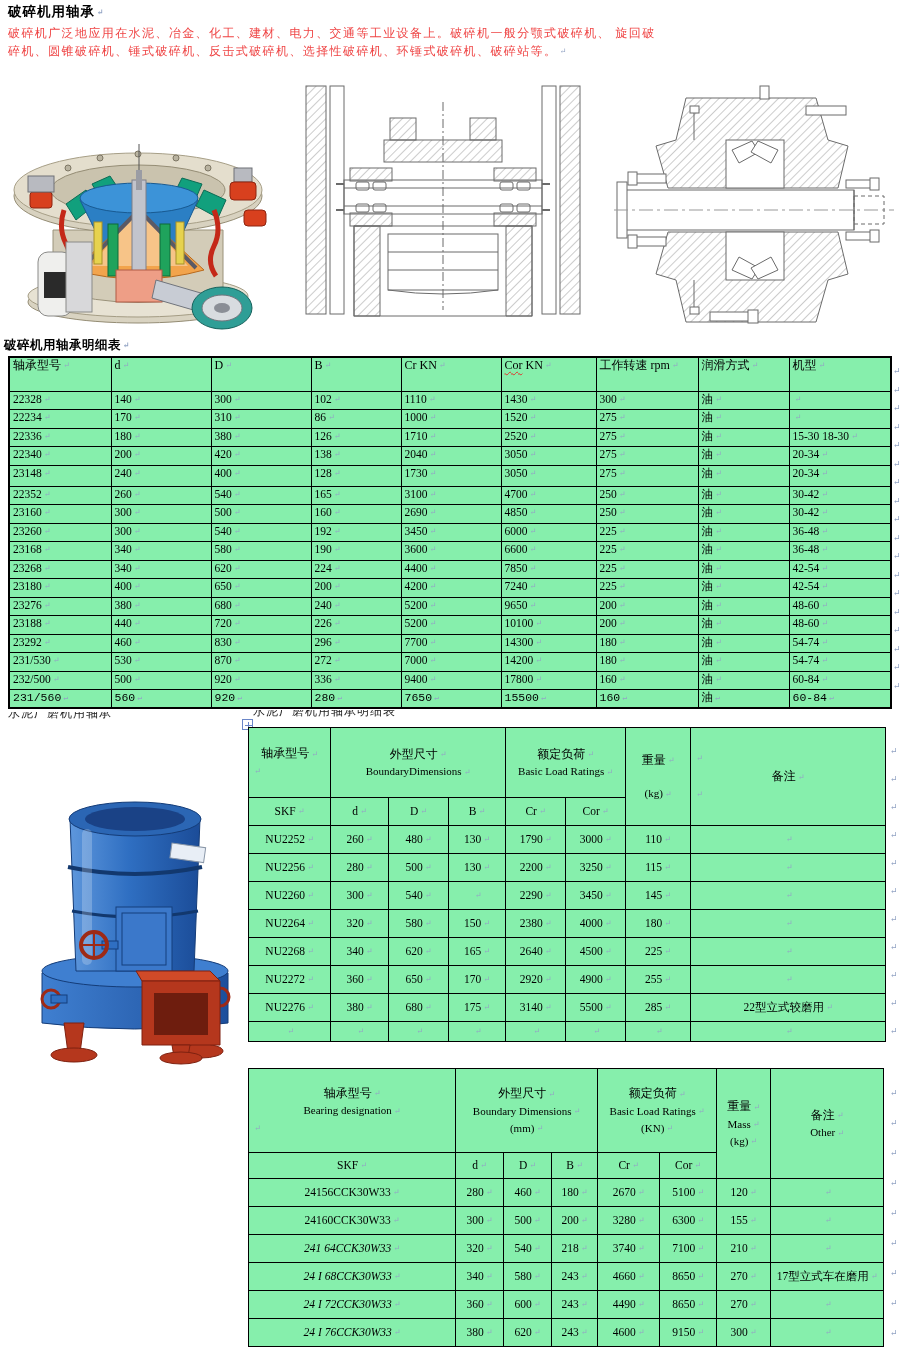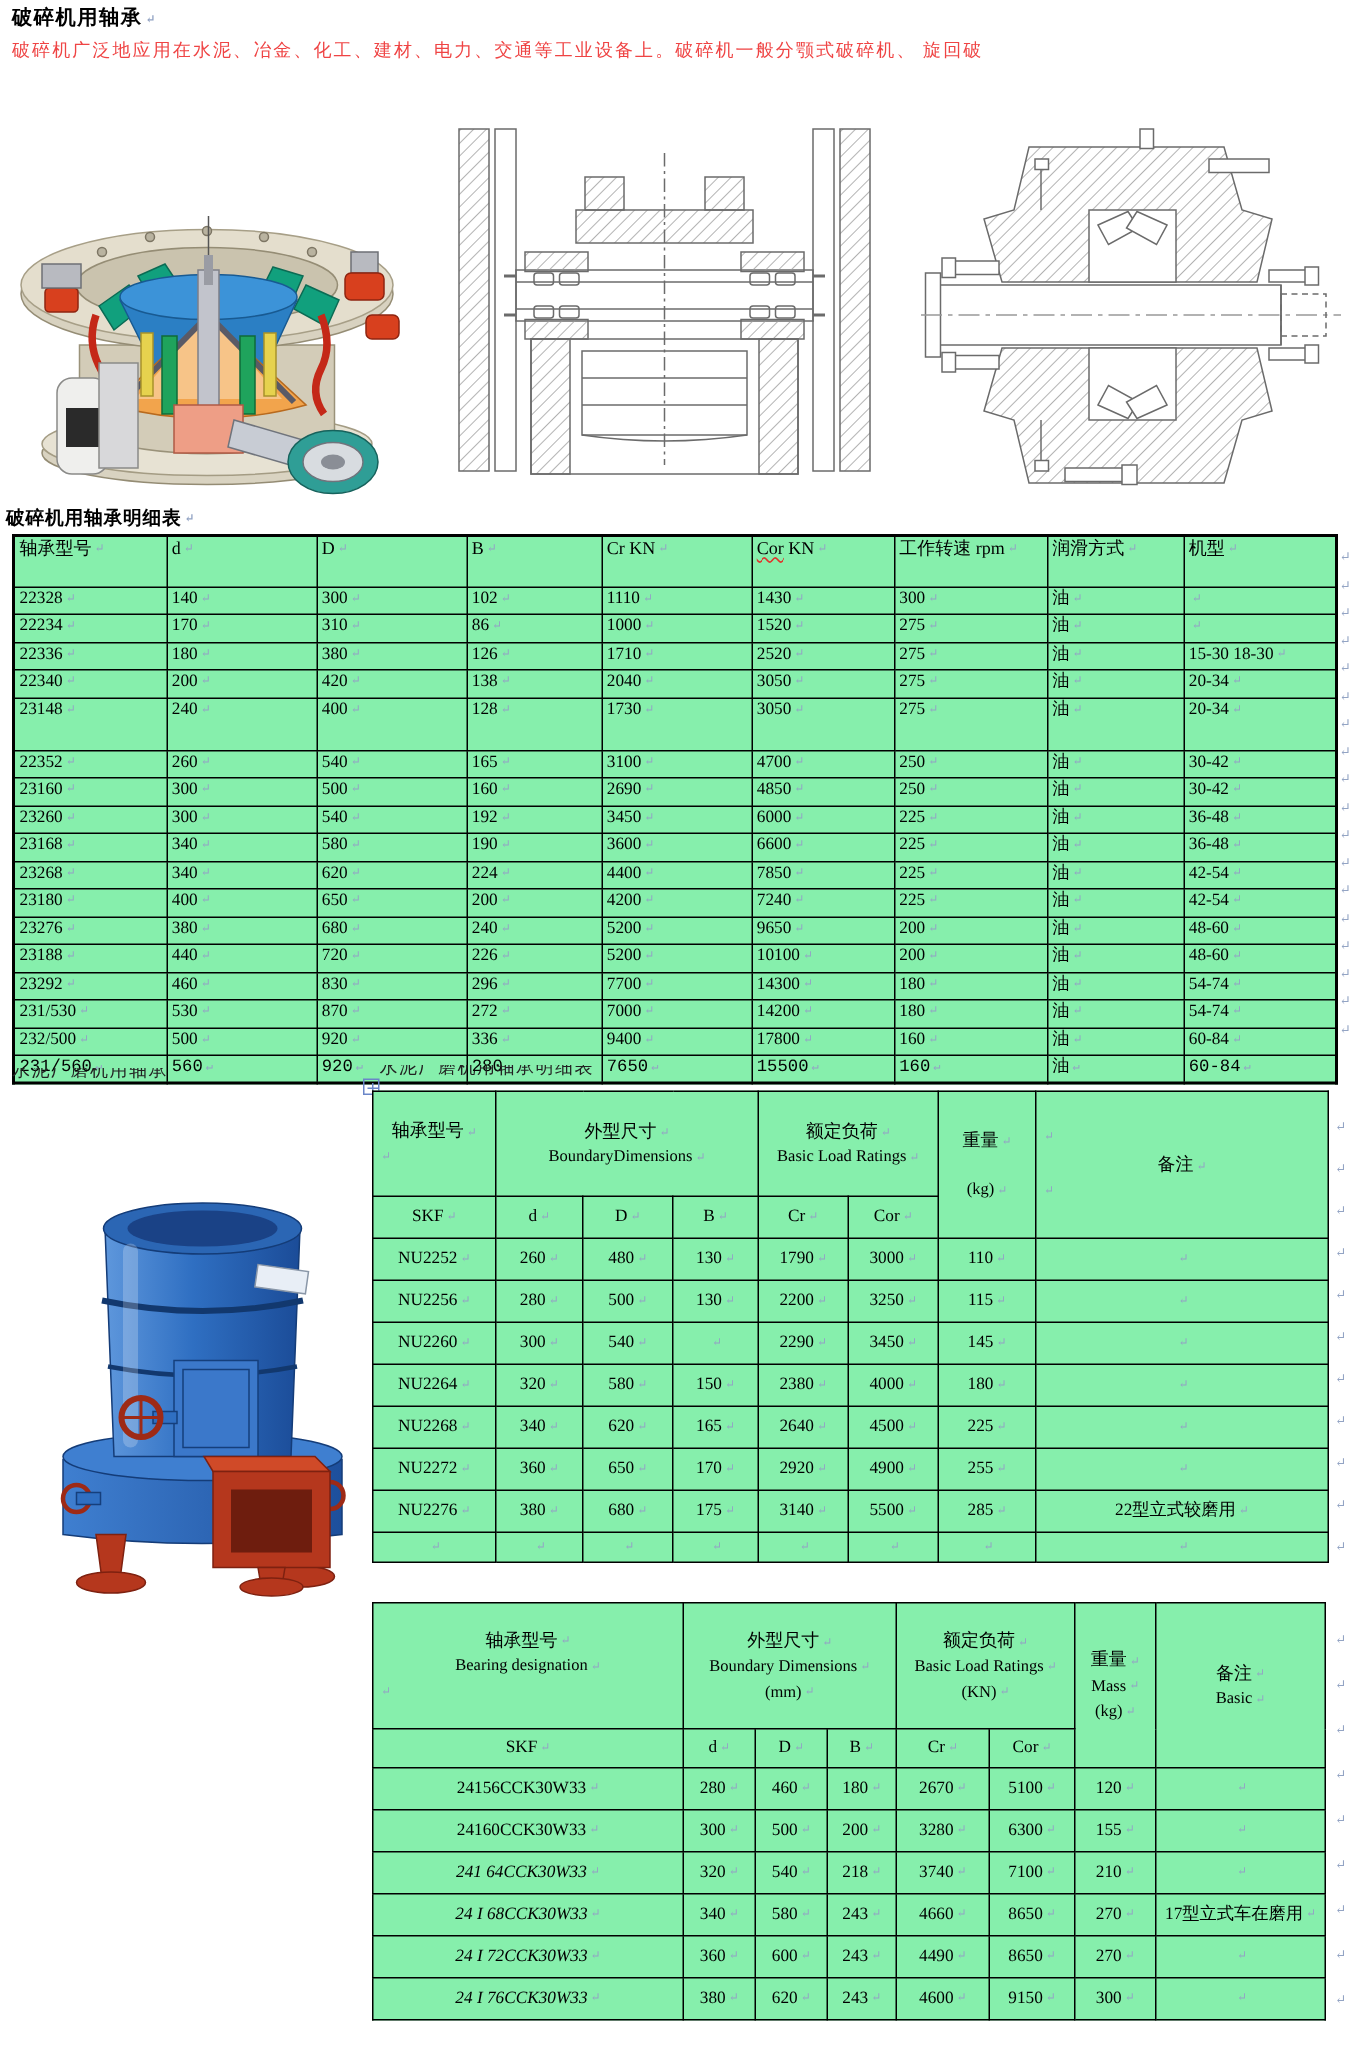"碎机、圆锥破碎机、锤式破碎机、反击式破碎机、选择性破碎机、环锤式破碎机、破碎站等" div.pm { html: none -> <div>碎机、圆锥破碎机、锤式破碎机、反击式破碎机、选择性破碎机、环锤式破碎机、破碎站等。</div> }
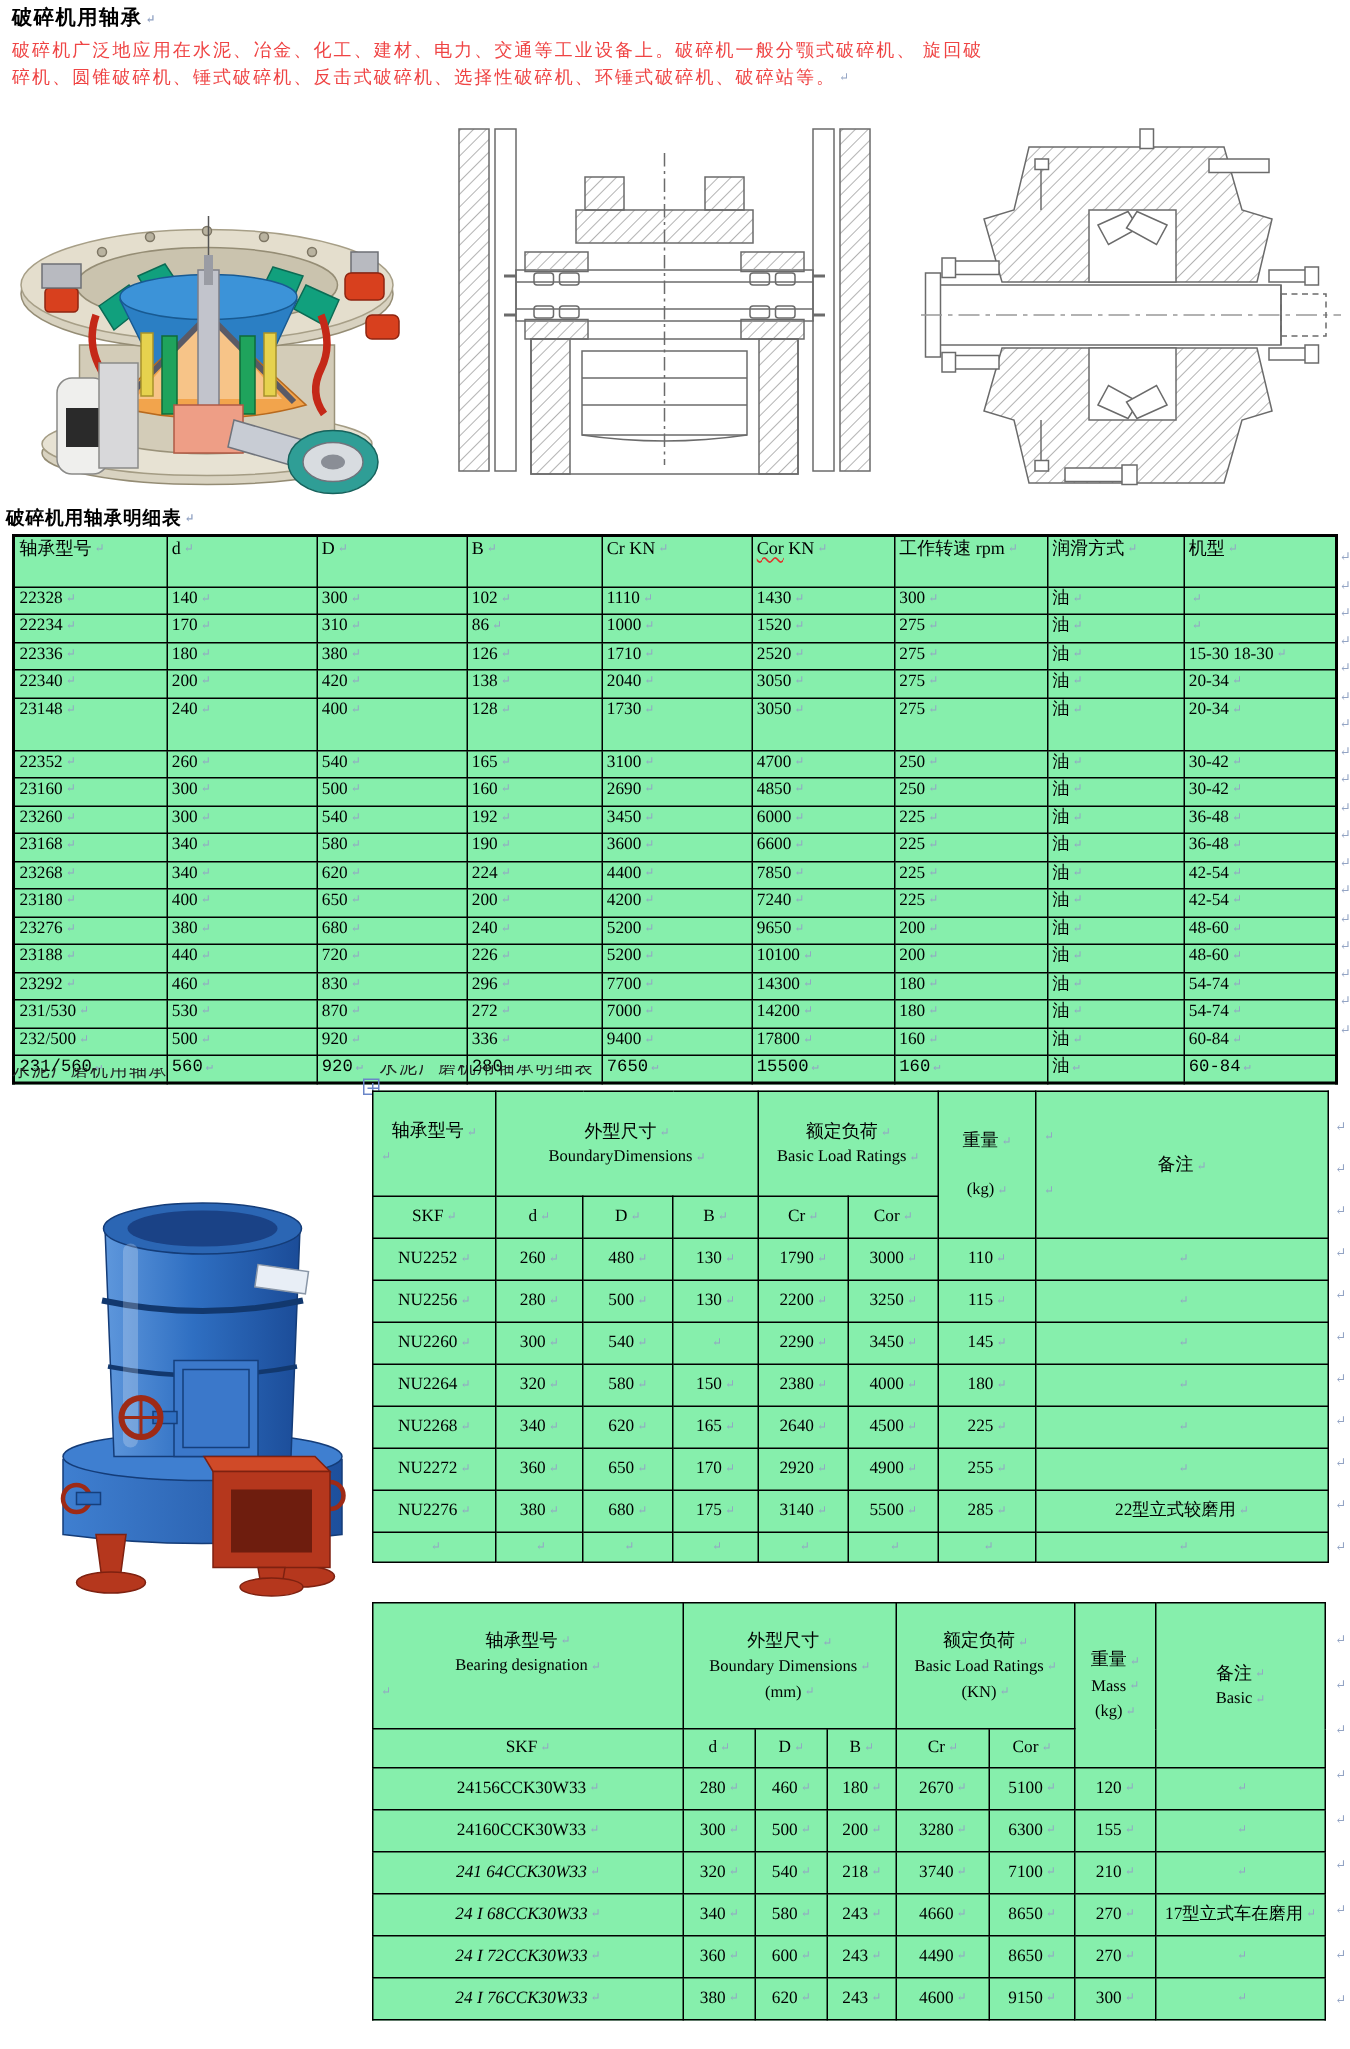"23148" tr { height: 35px -> 21px }
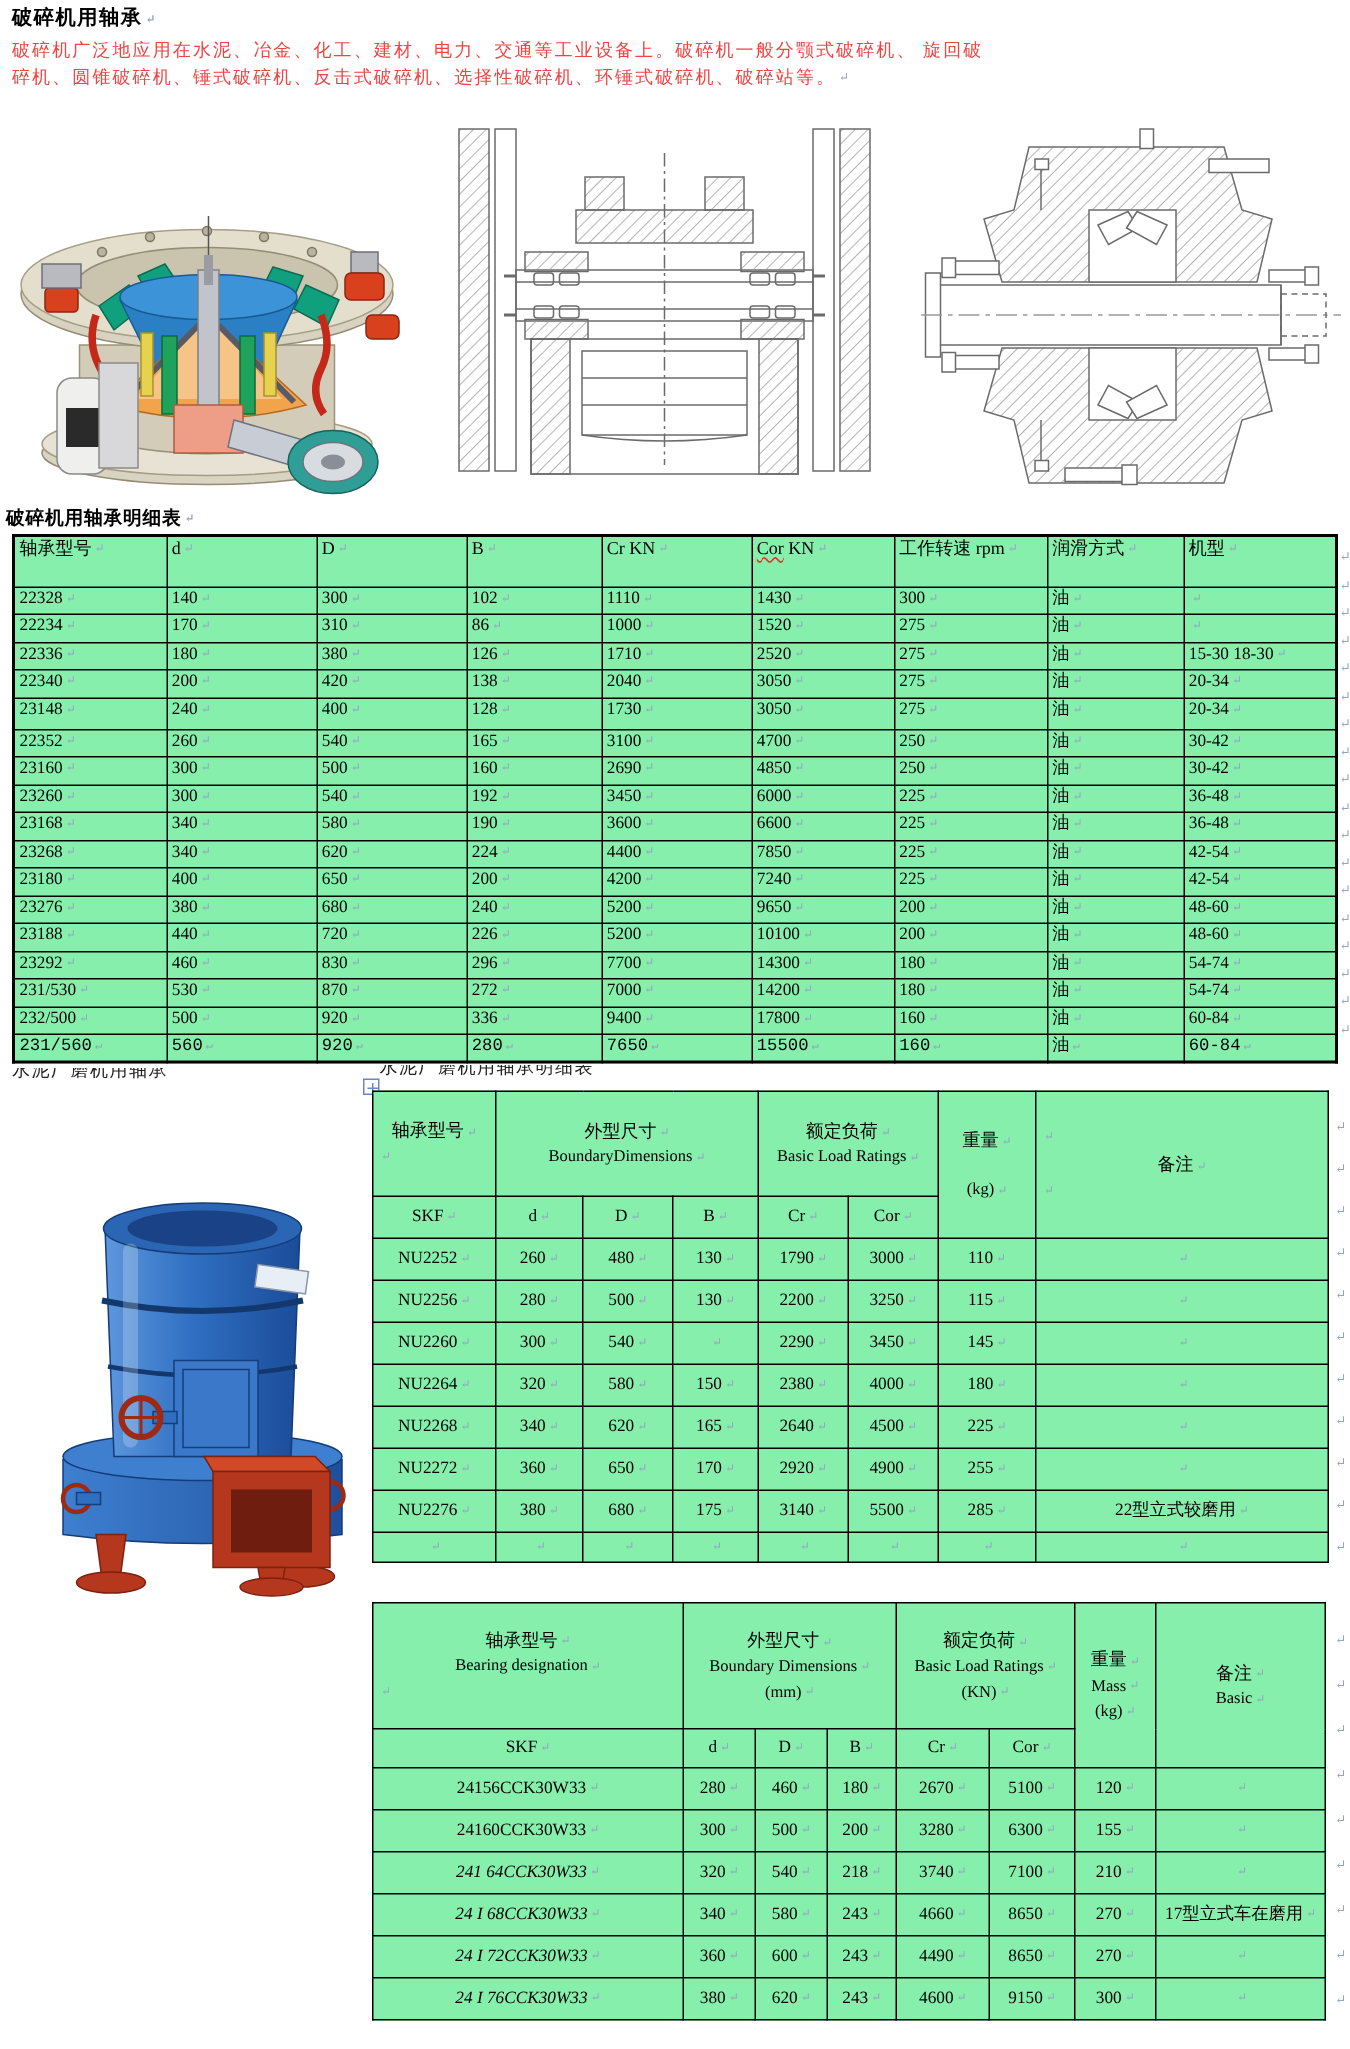"Basic" span.hl { text: Basic -> Other }
